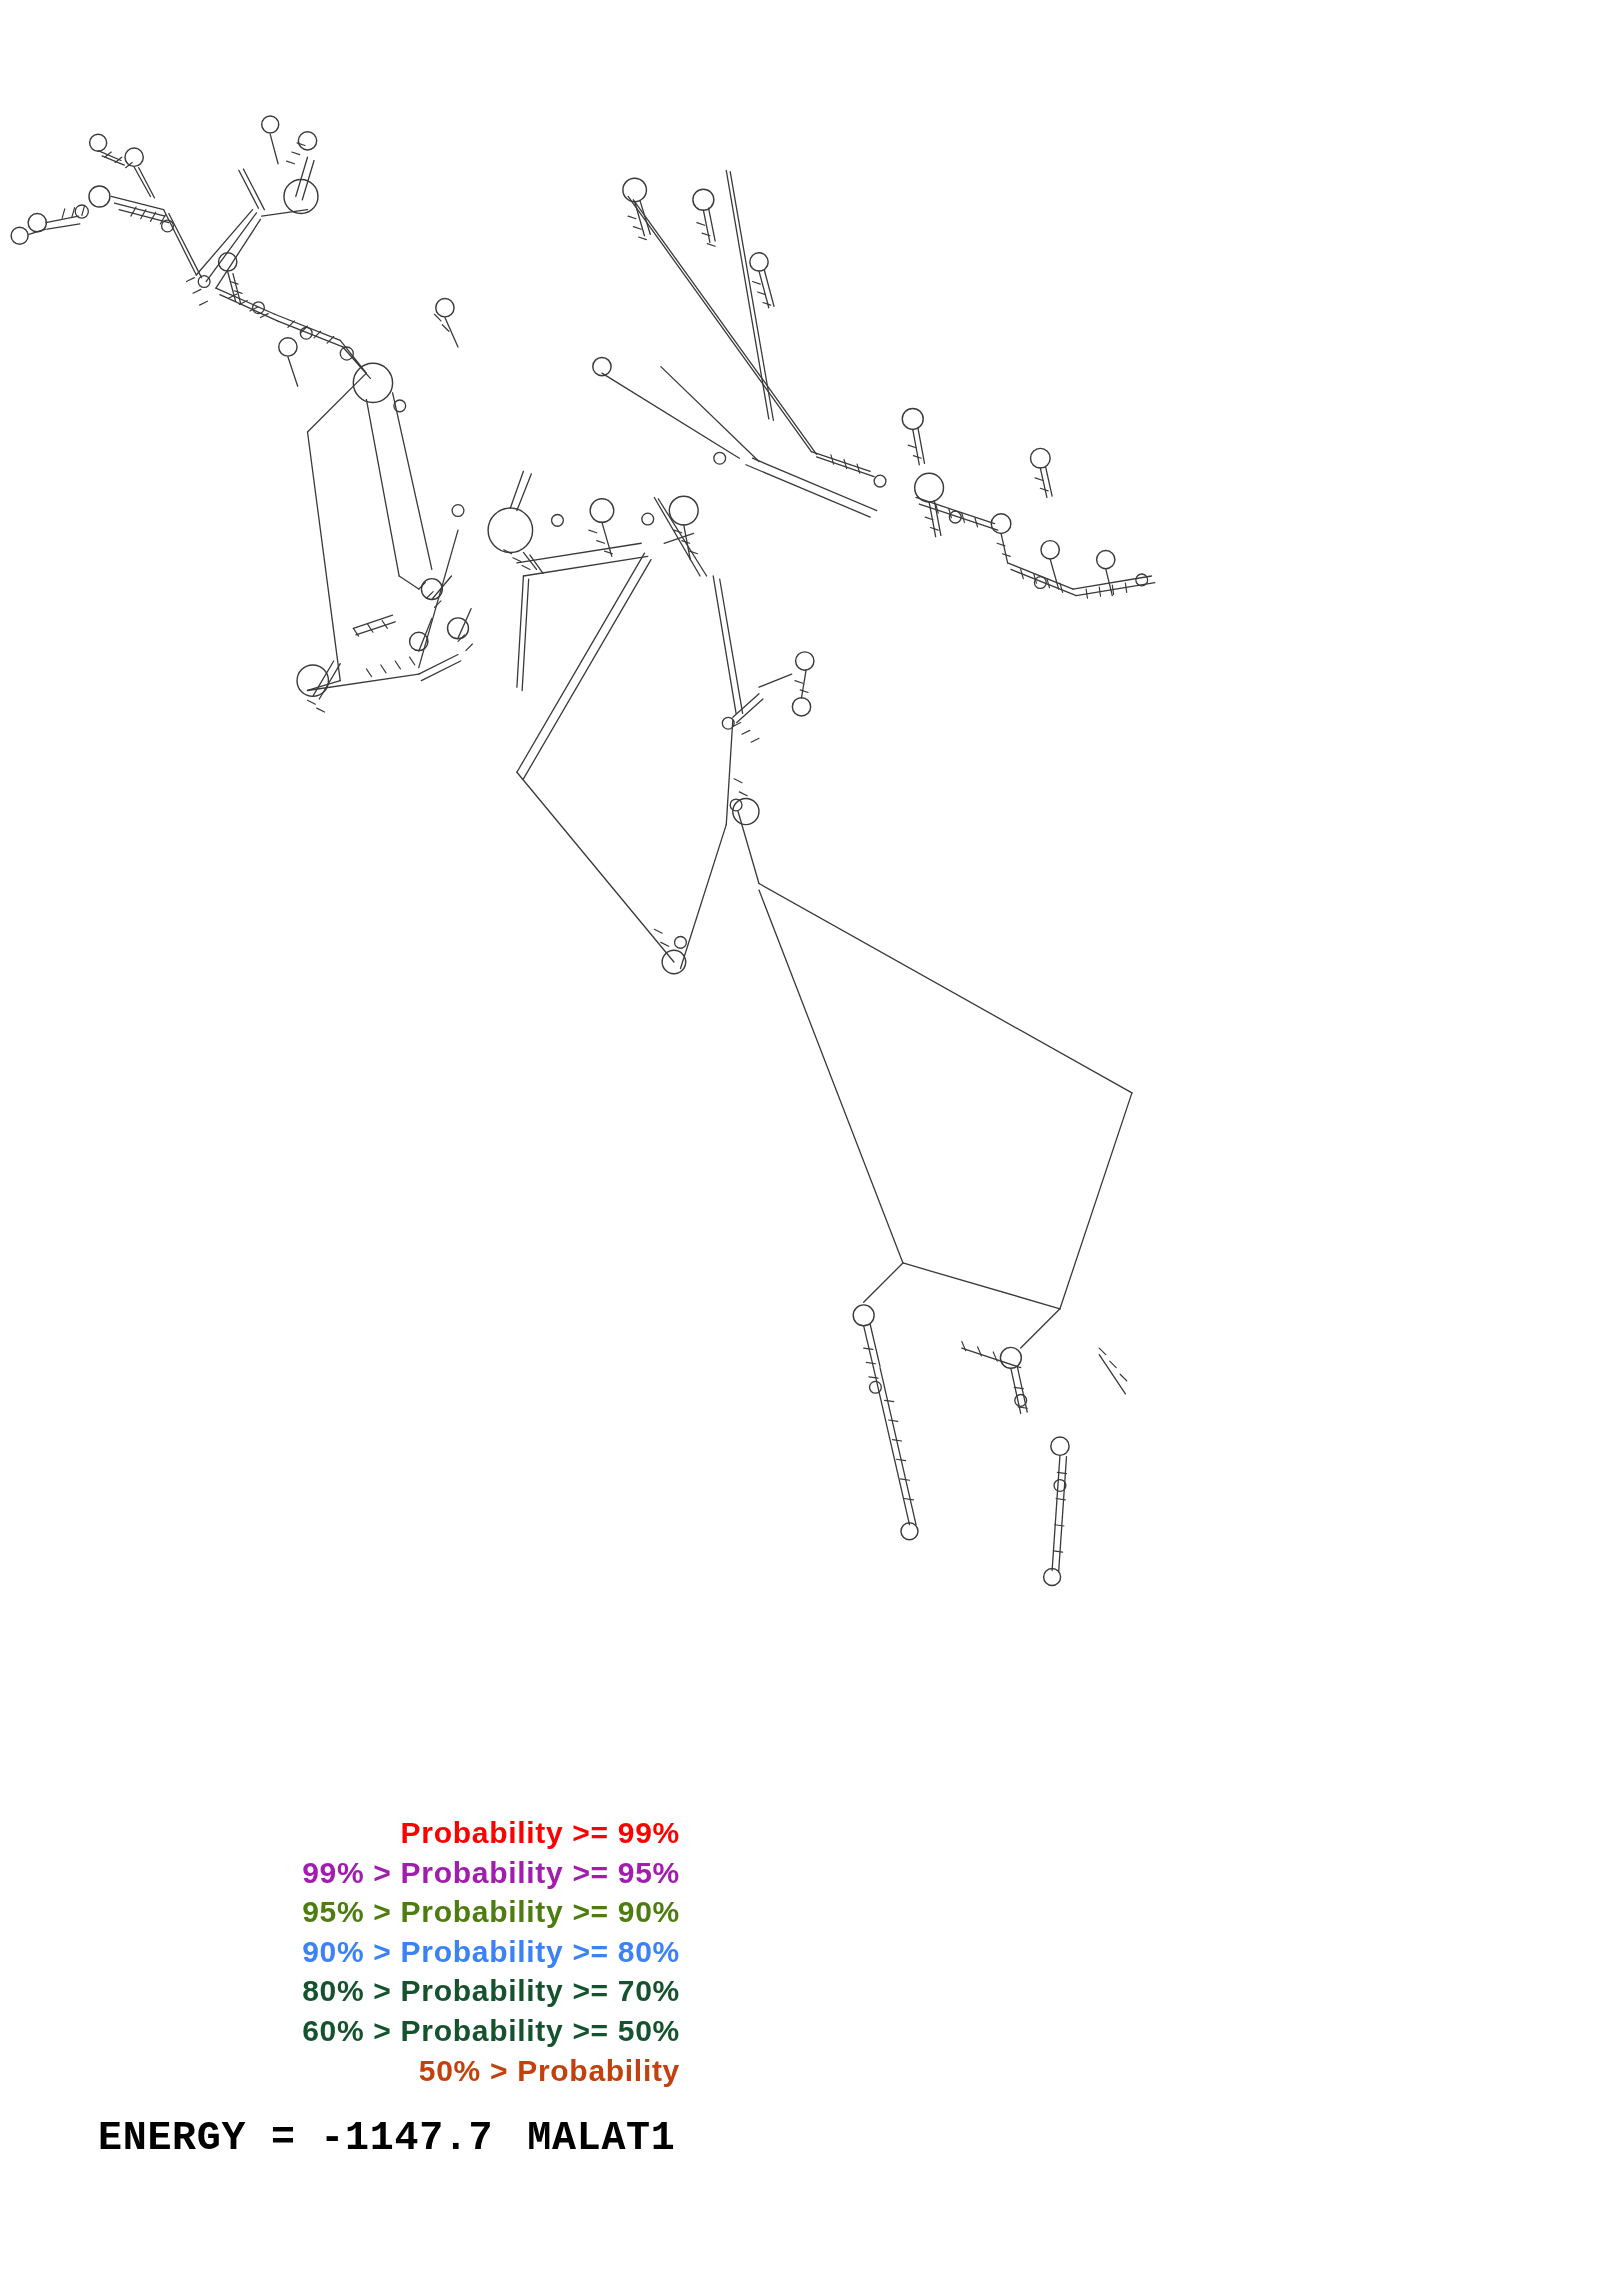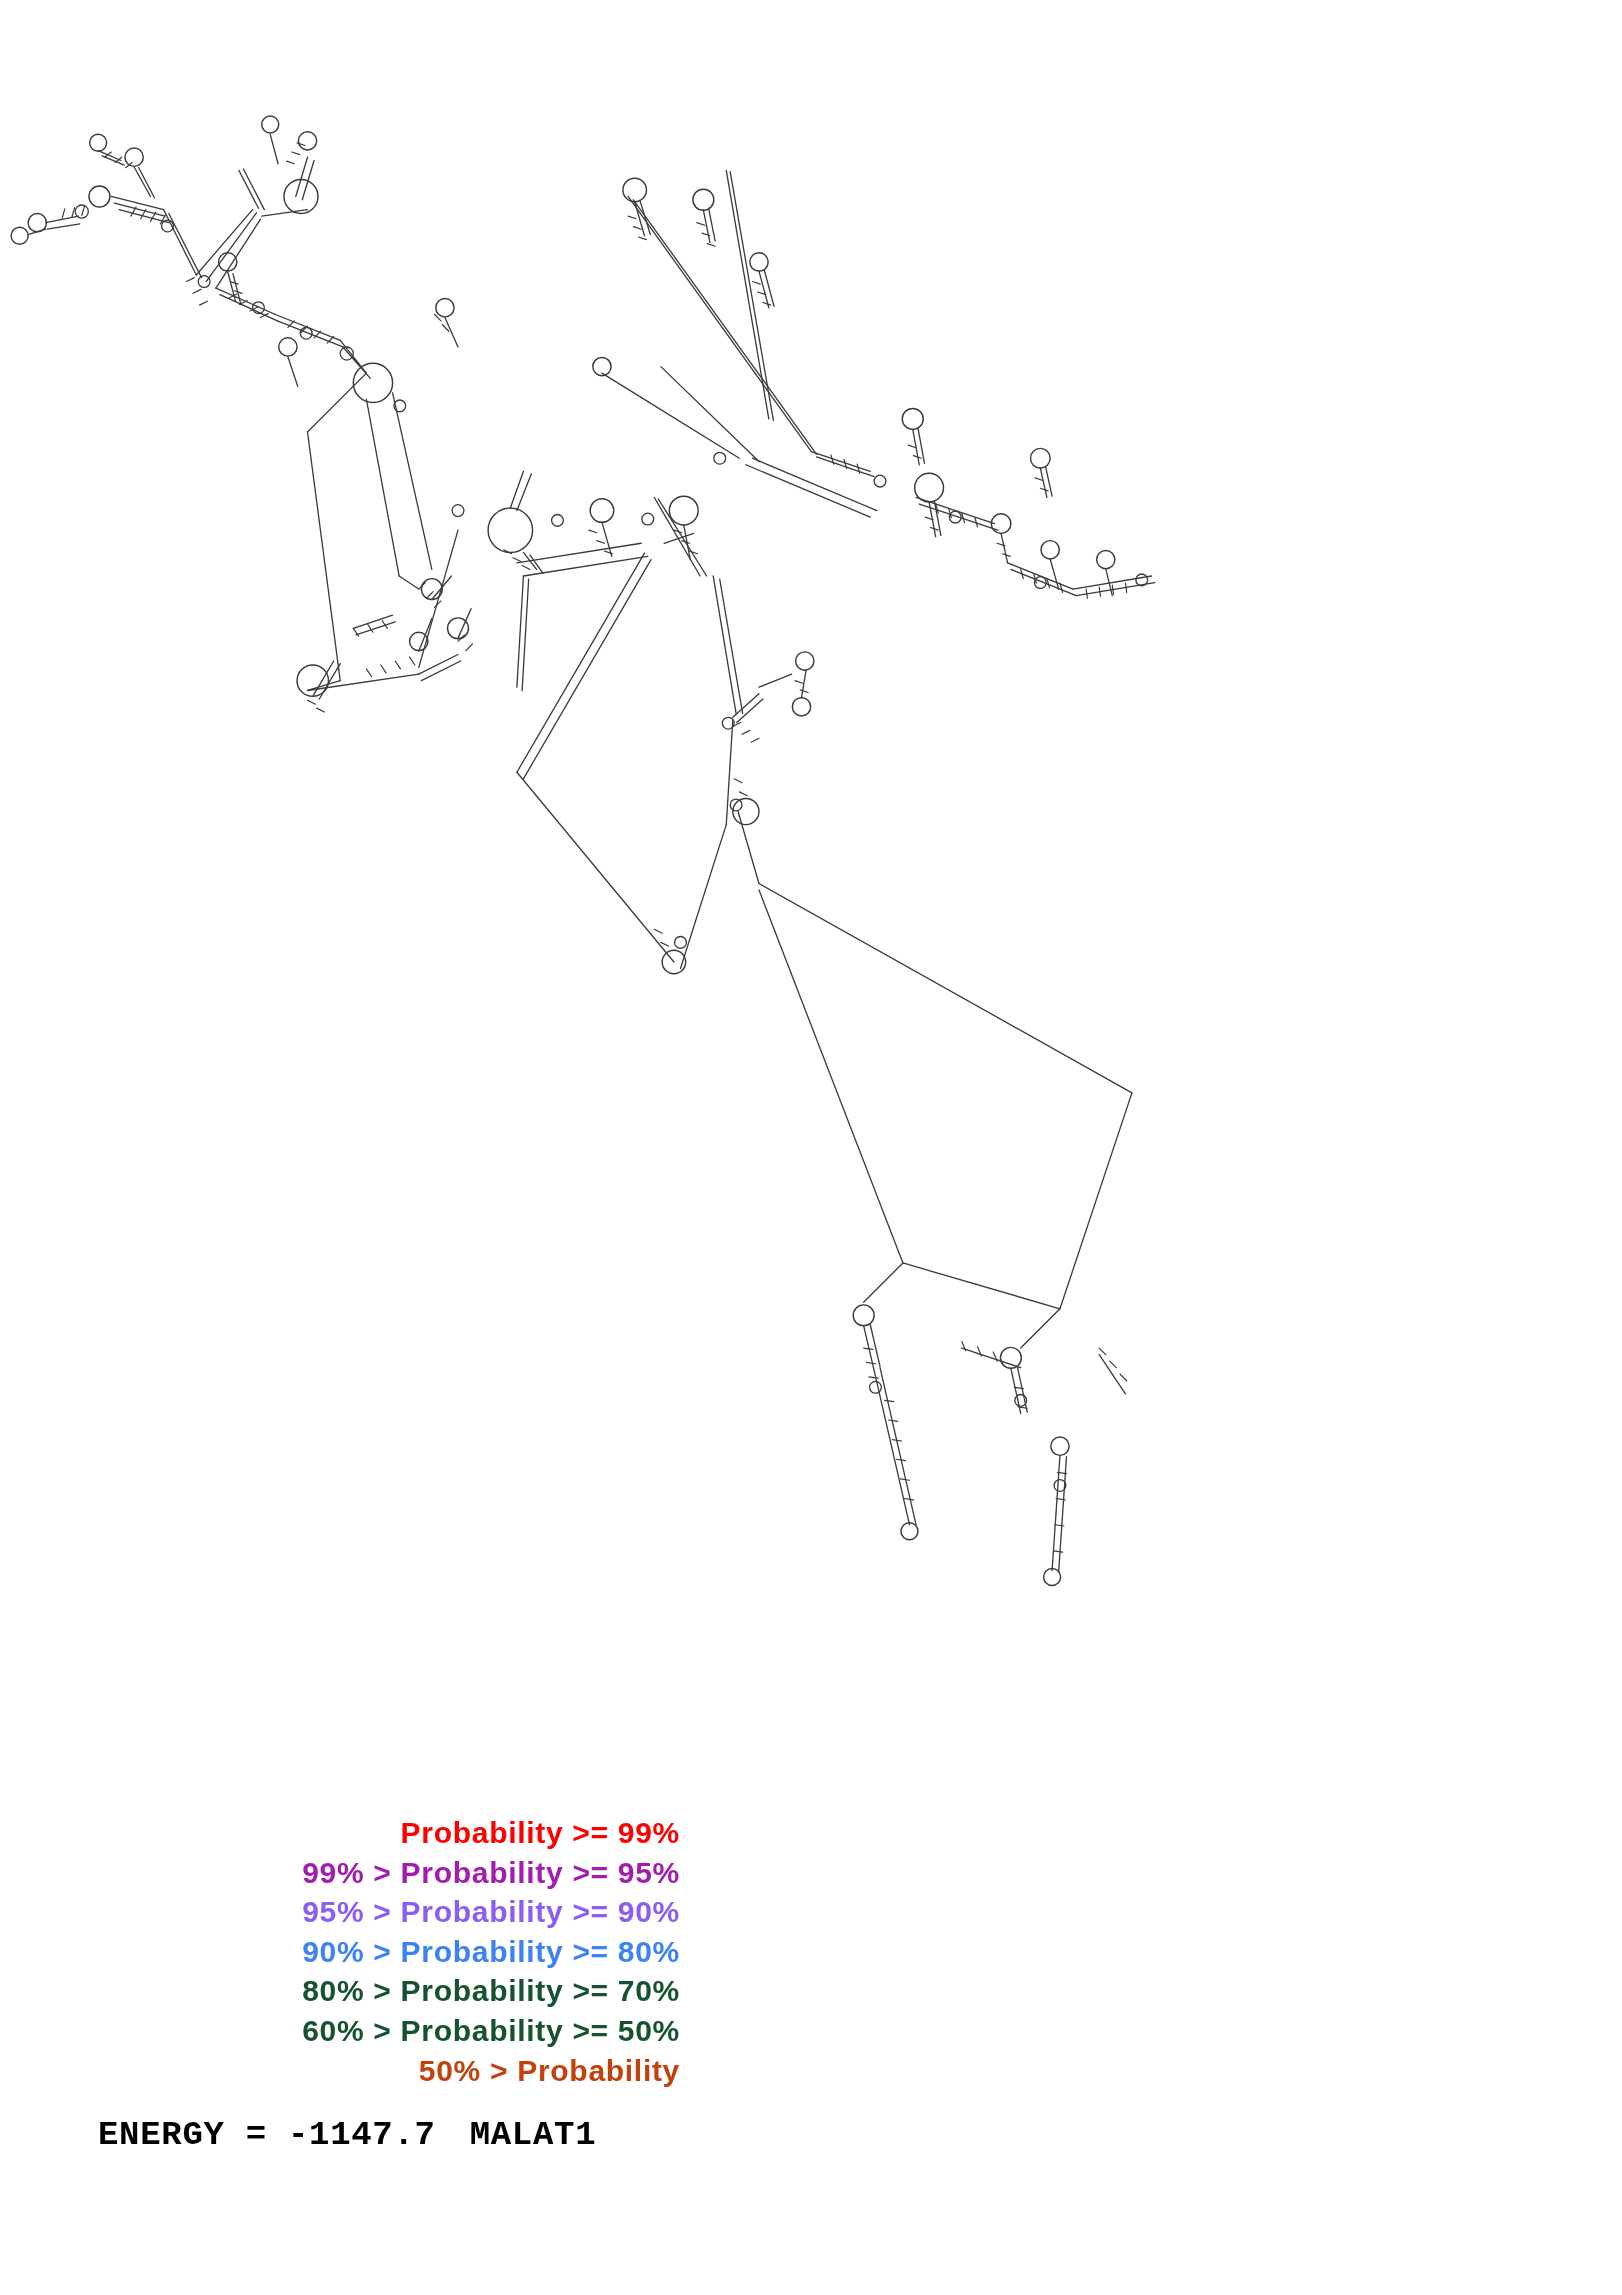"95% > Probability >= 90%" div.legend-row { color: #8b5cf6 -> #4d7c0f }
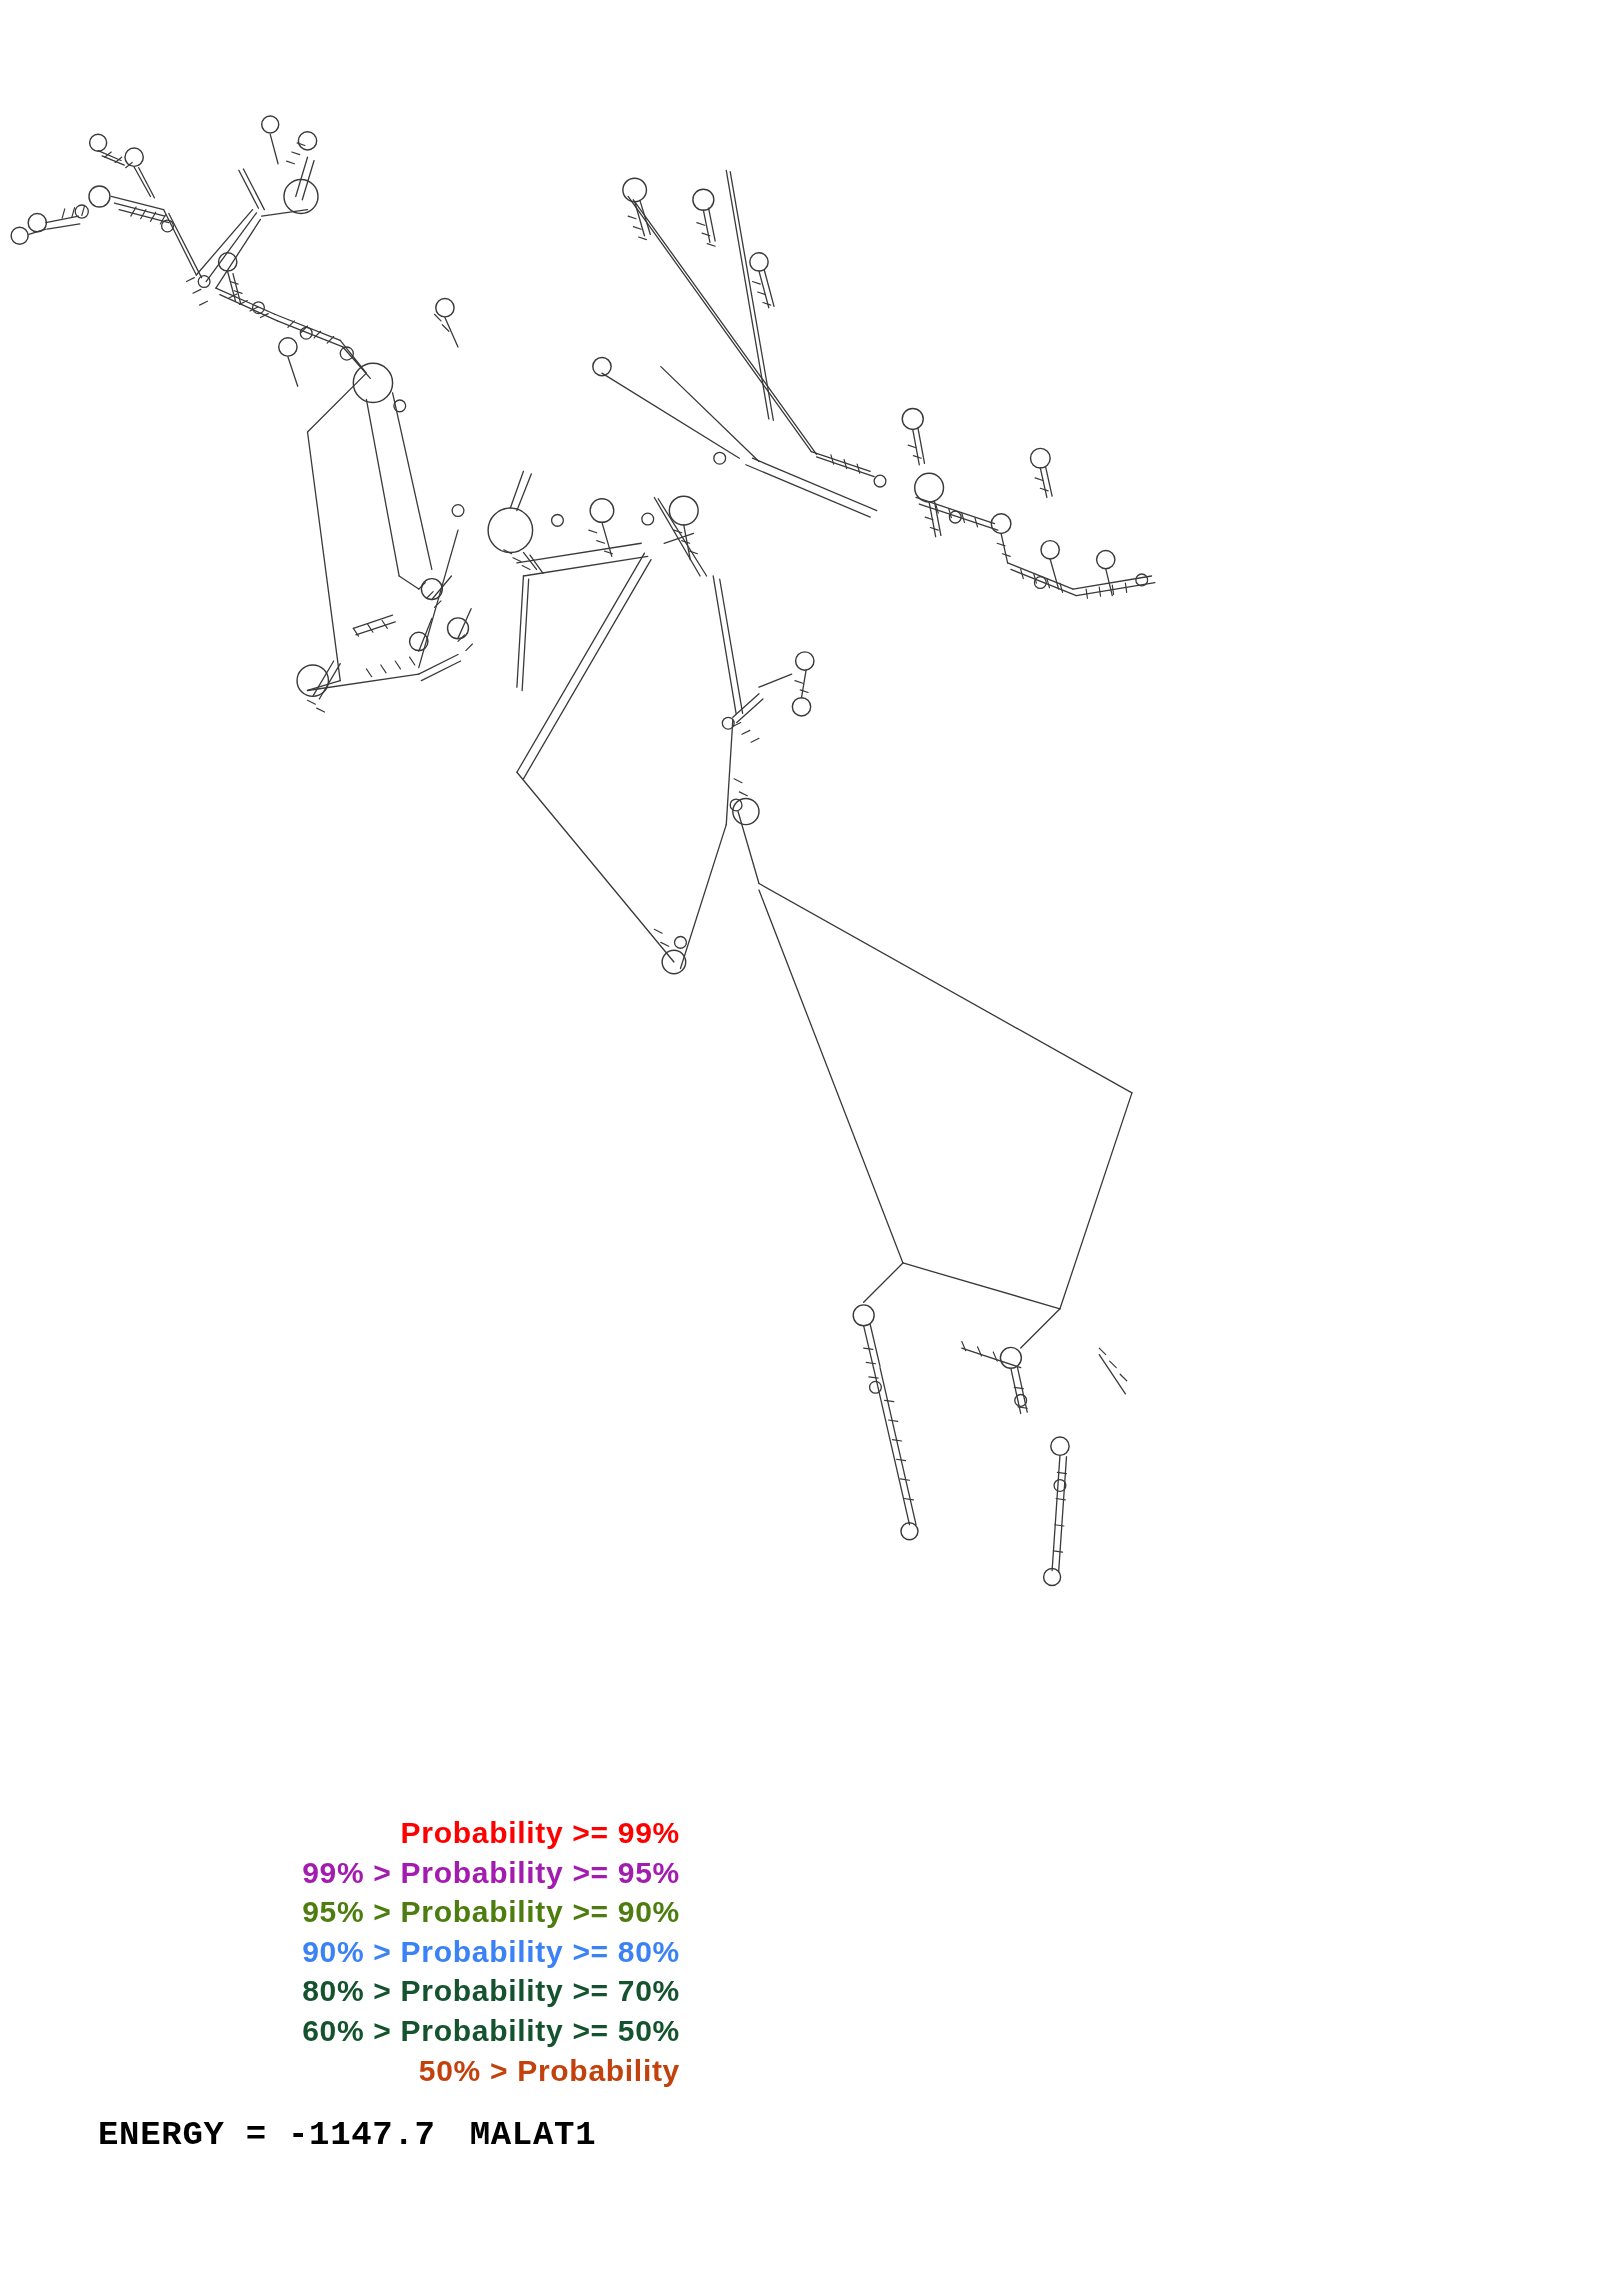"ENERGY = -1147.7" #energy-row { font-size: 34px -> 40px }
